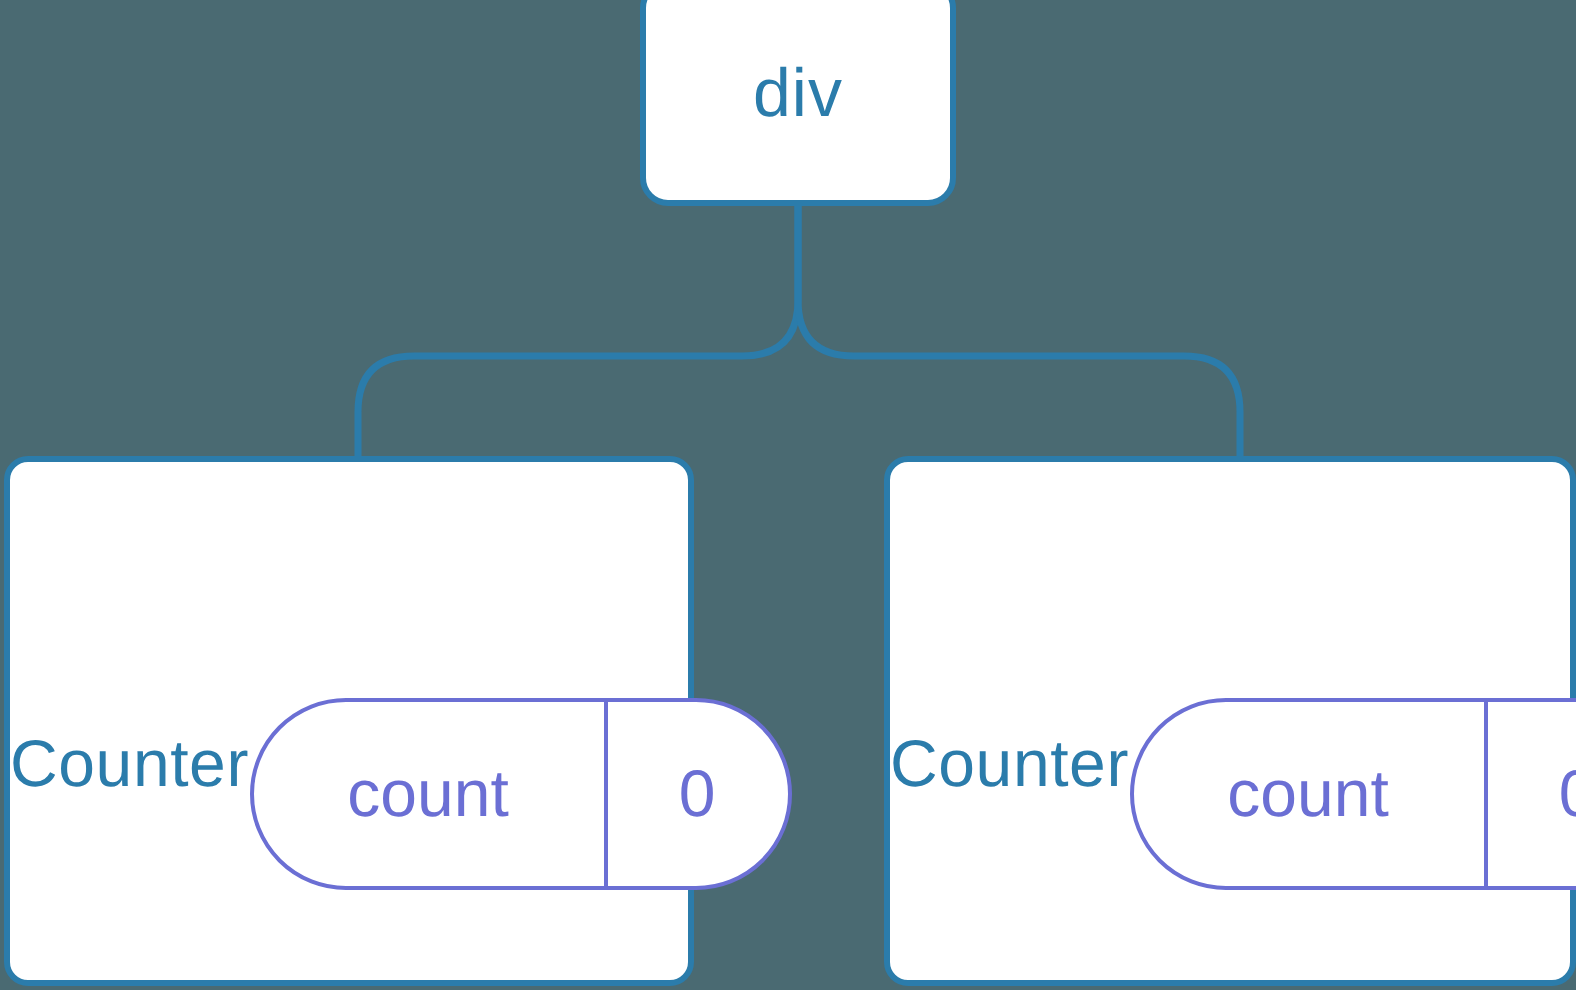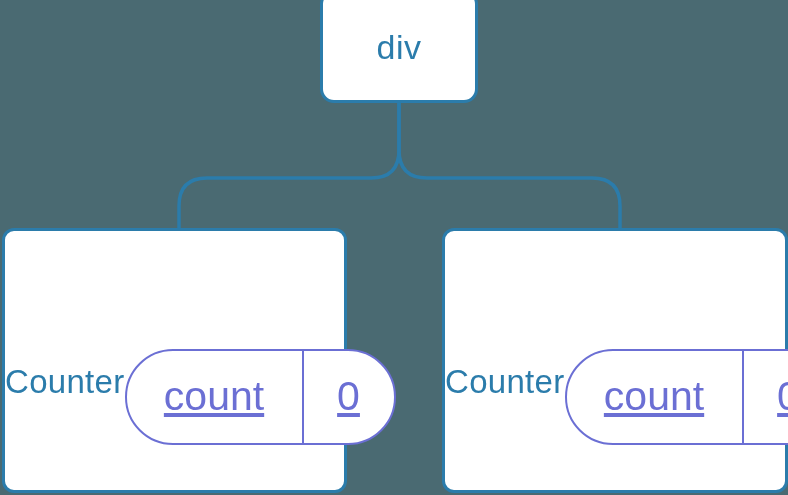"count" .pill-key, .pill-value { font-size: 41px -> 33px; text-decoration: underline -> none }
